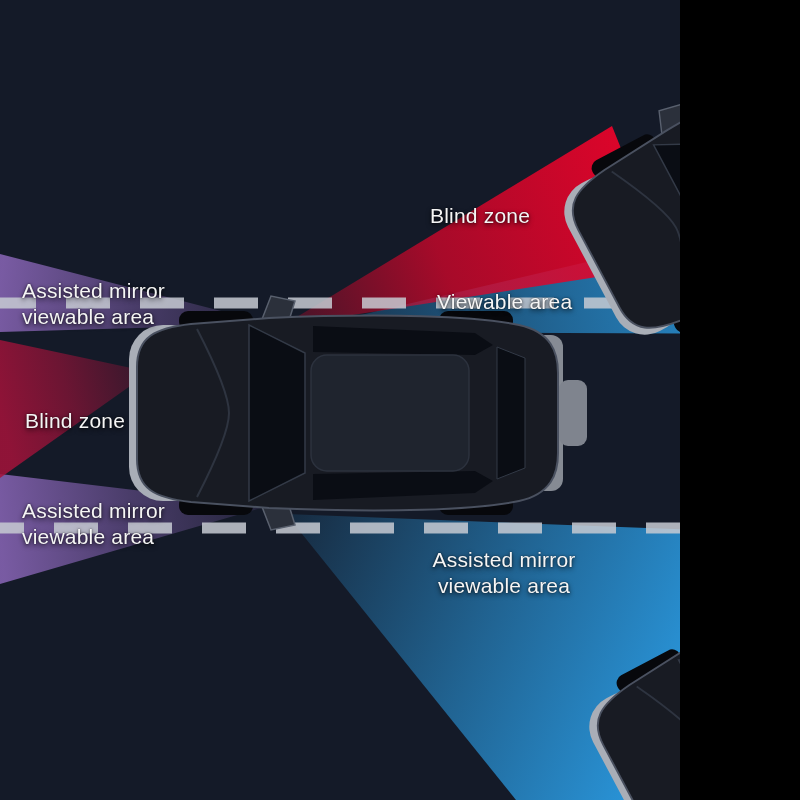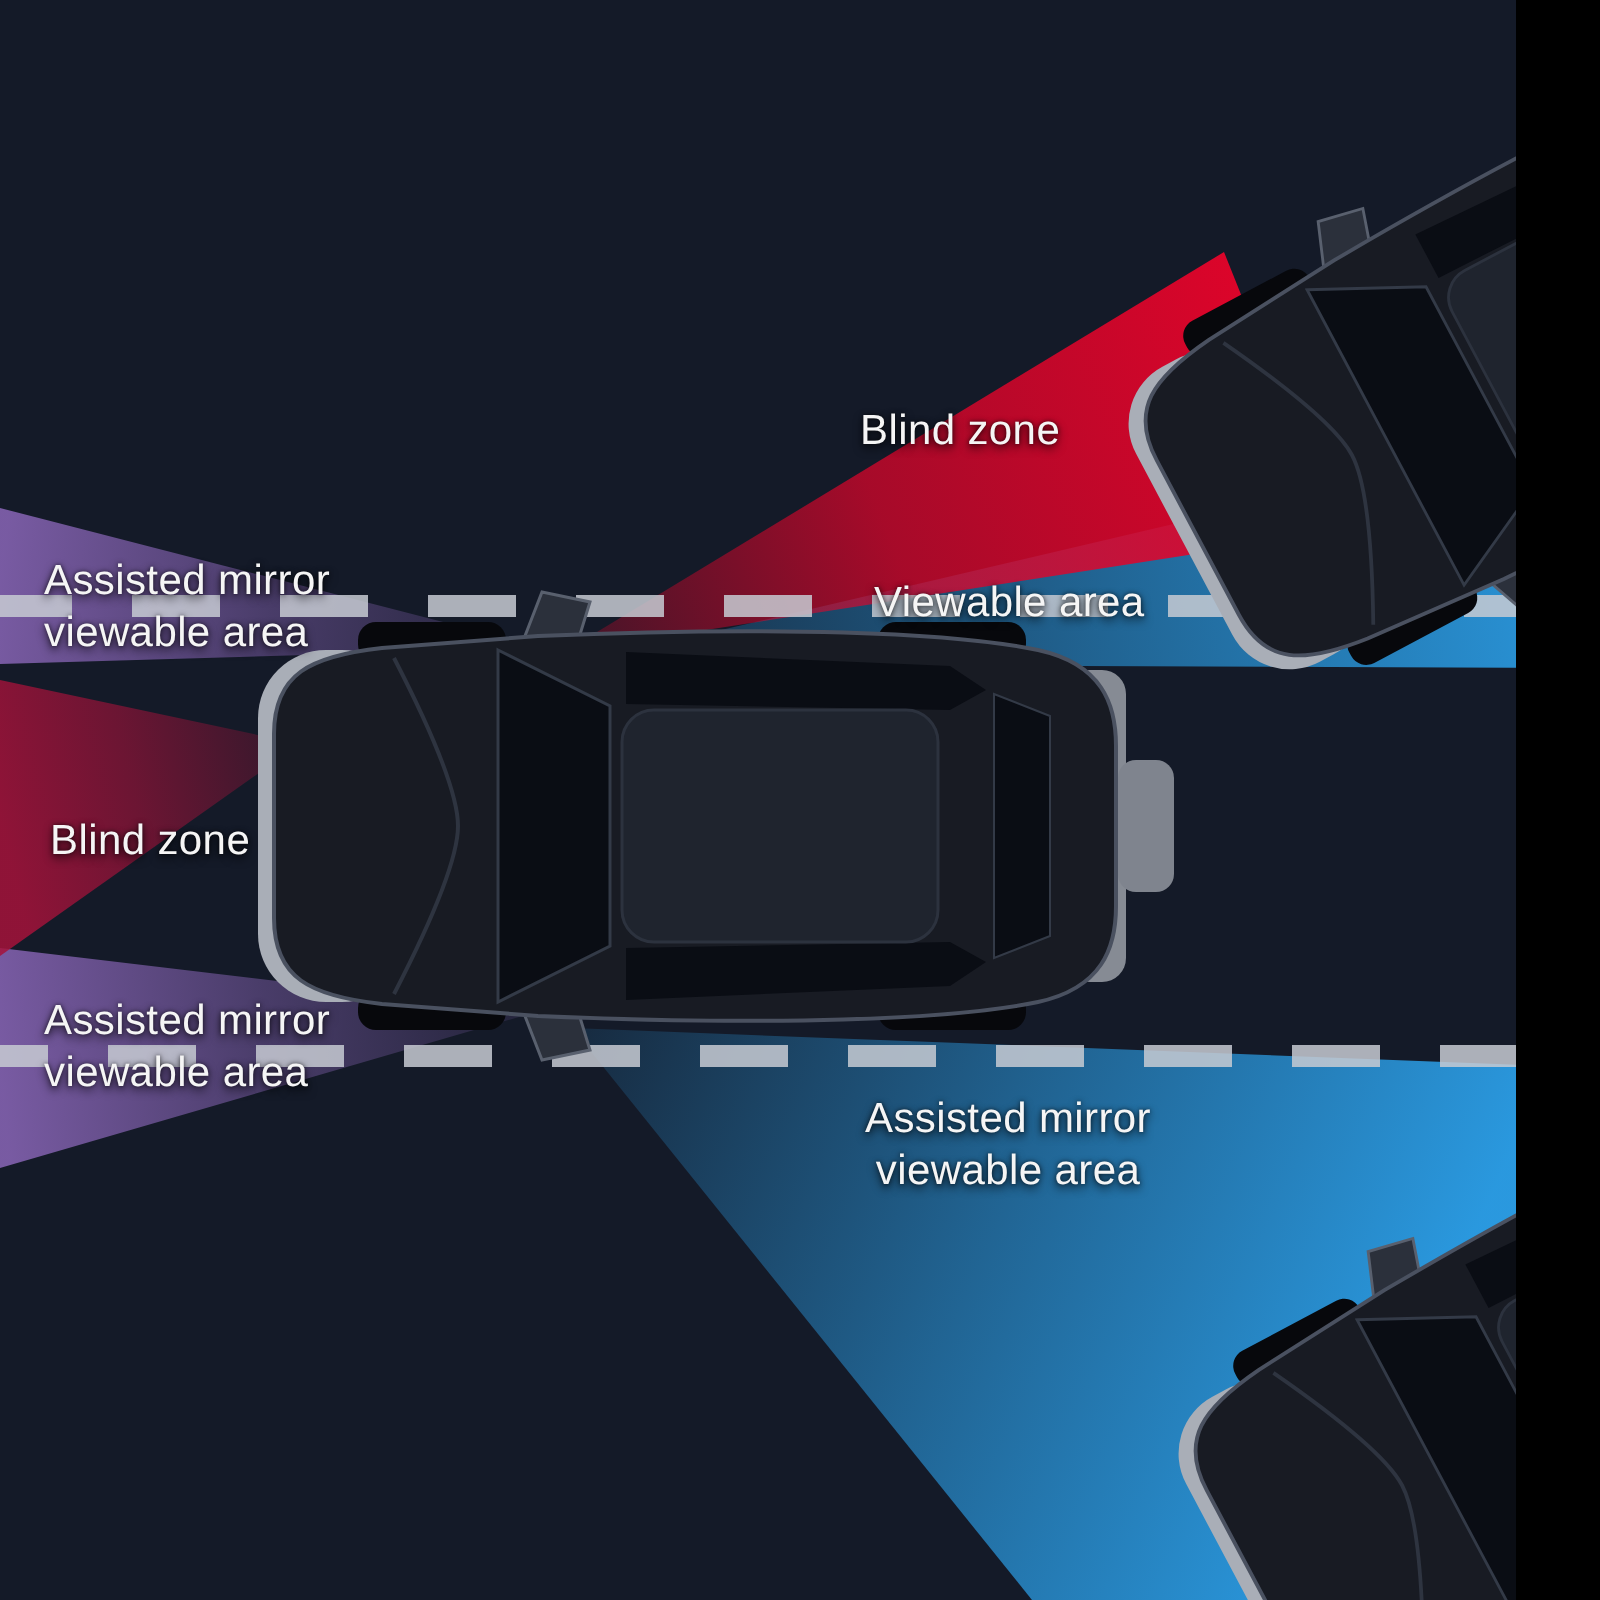"Blind zone" .stage { width: 758px -> 680px }
